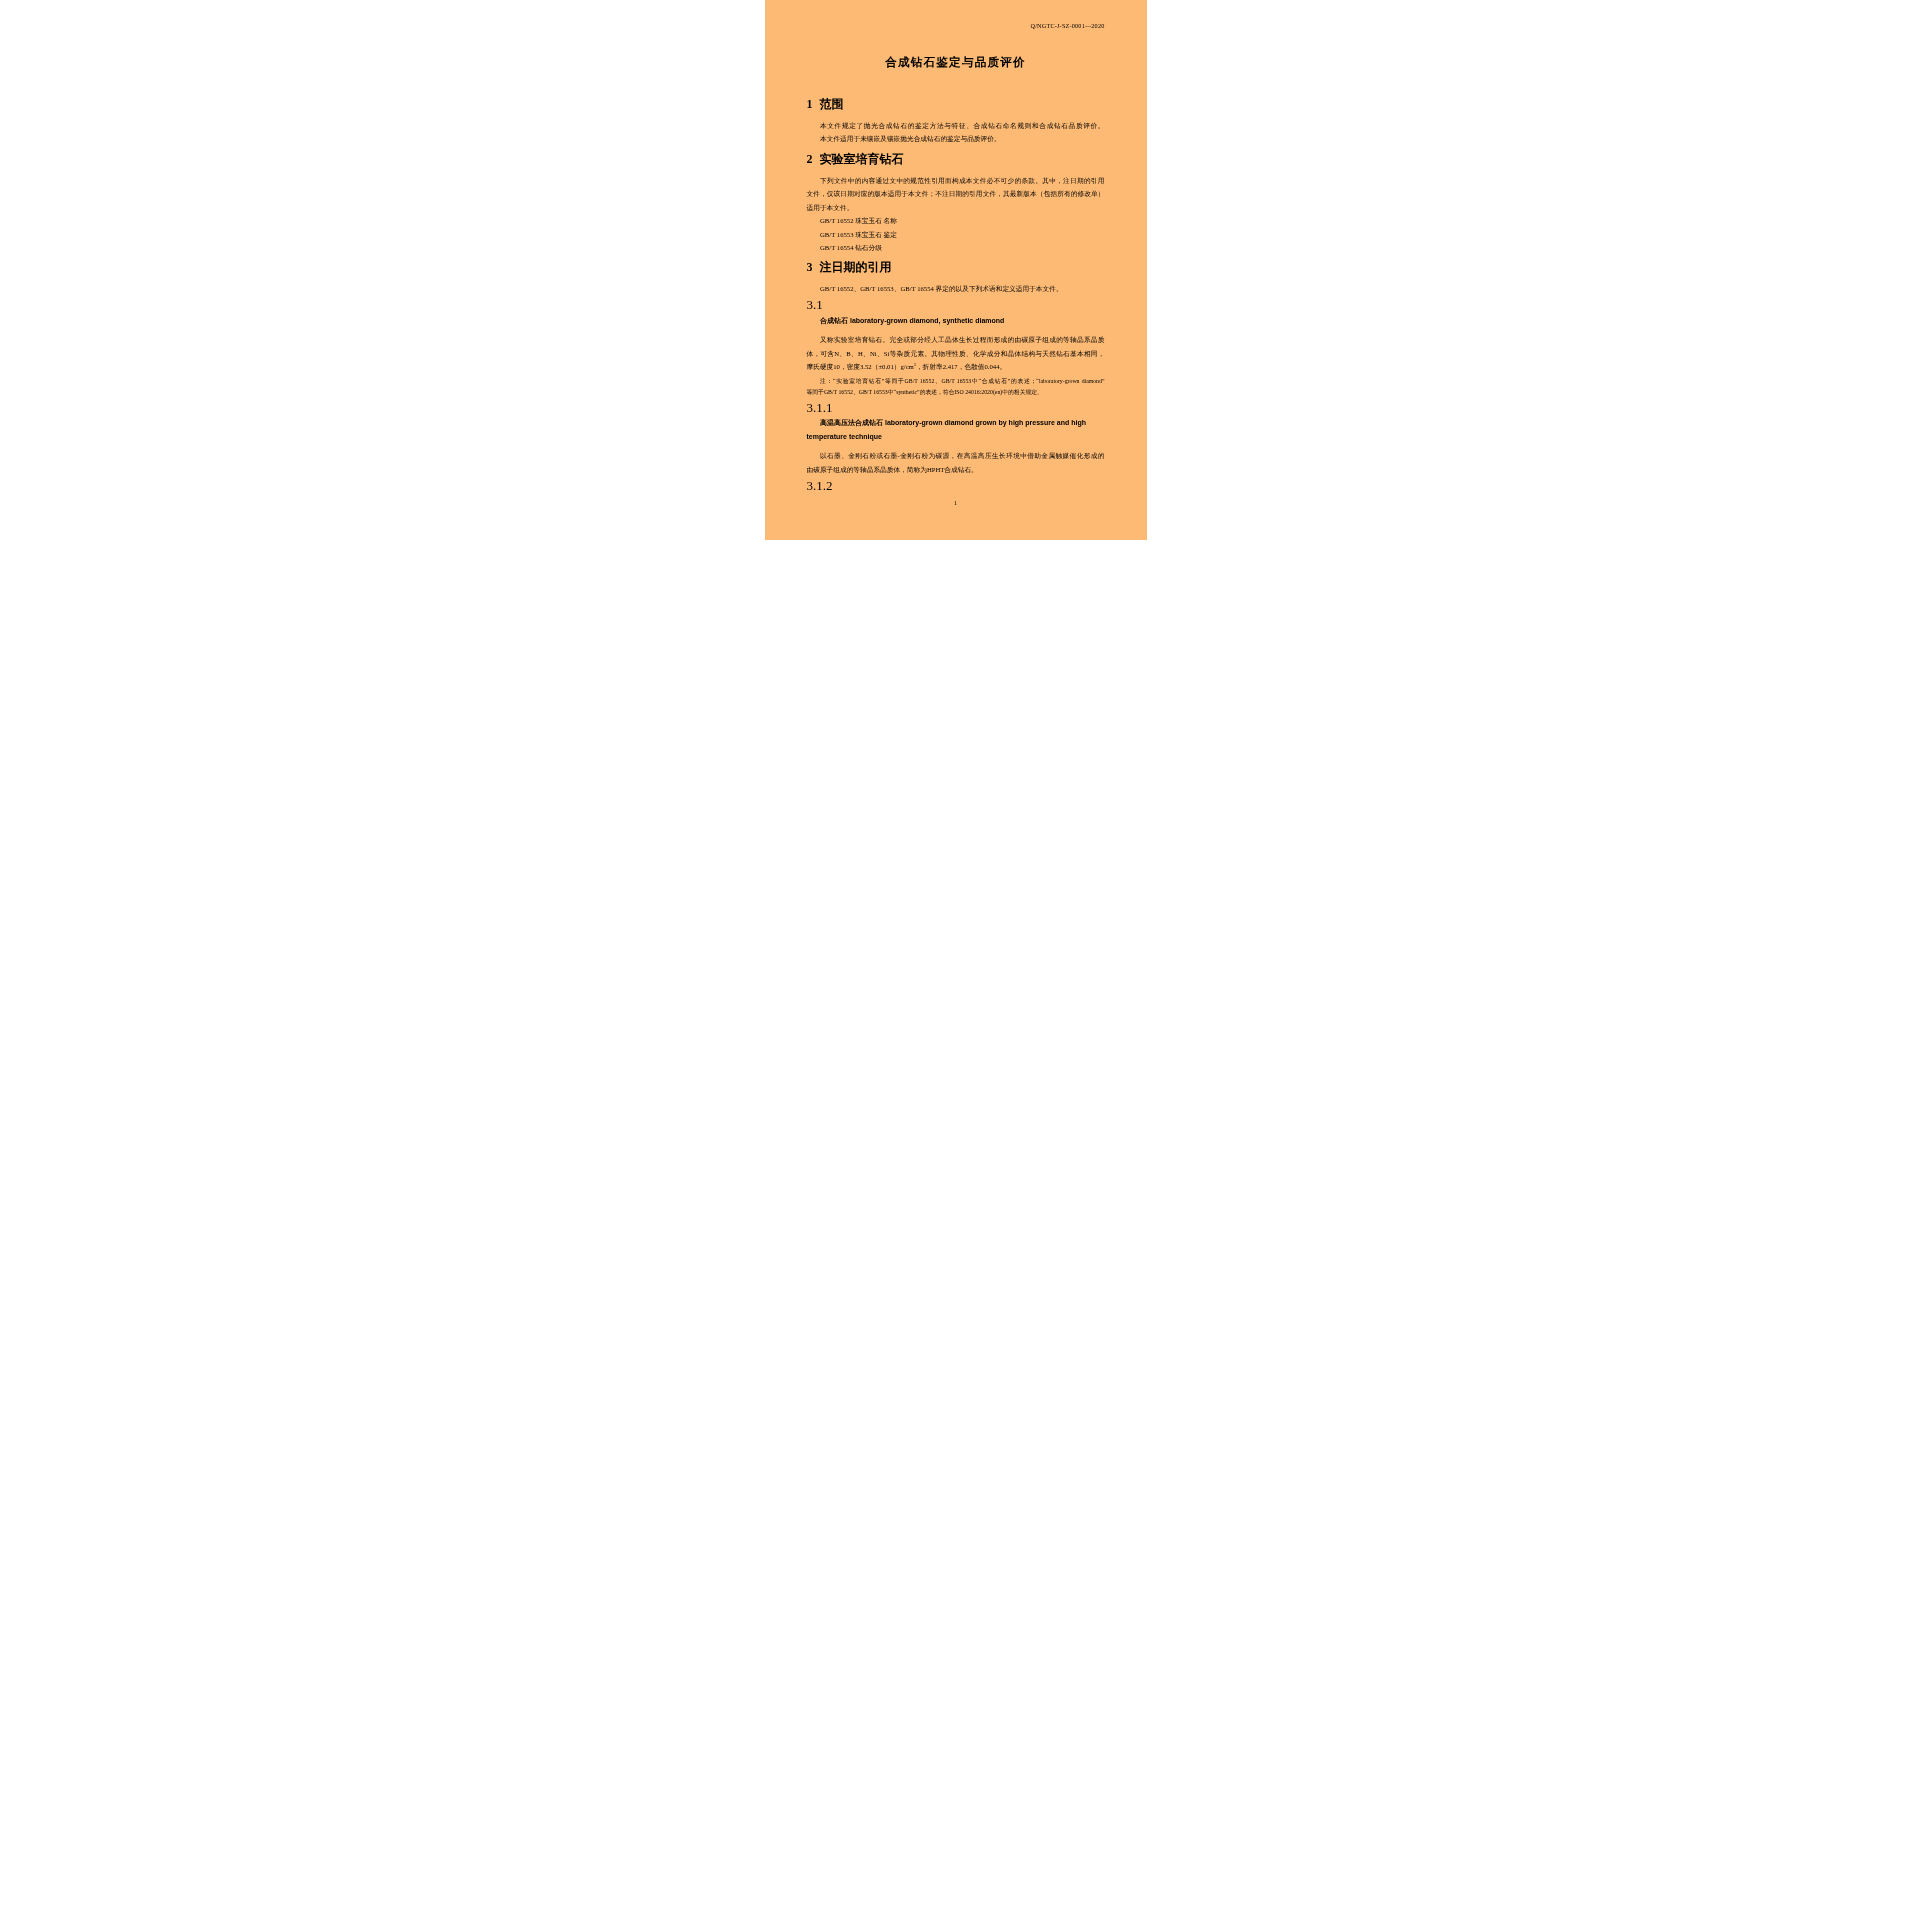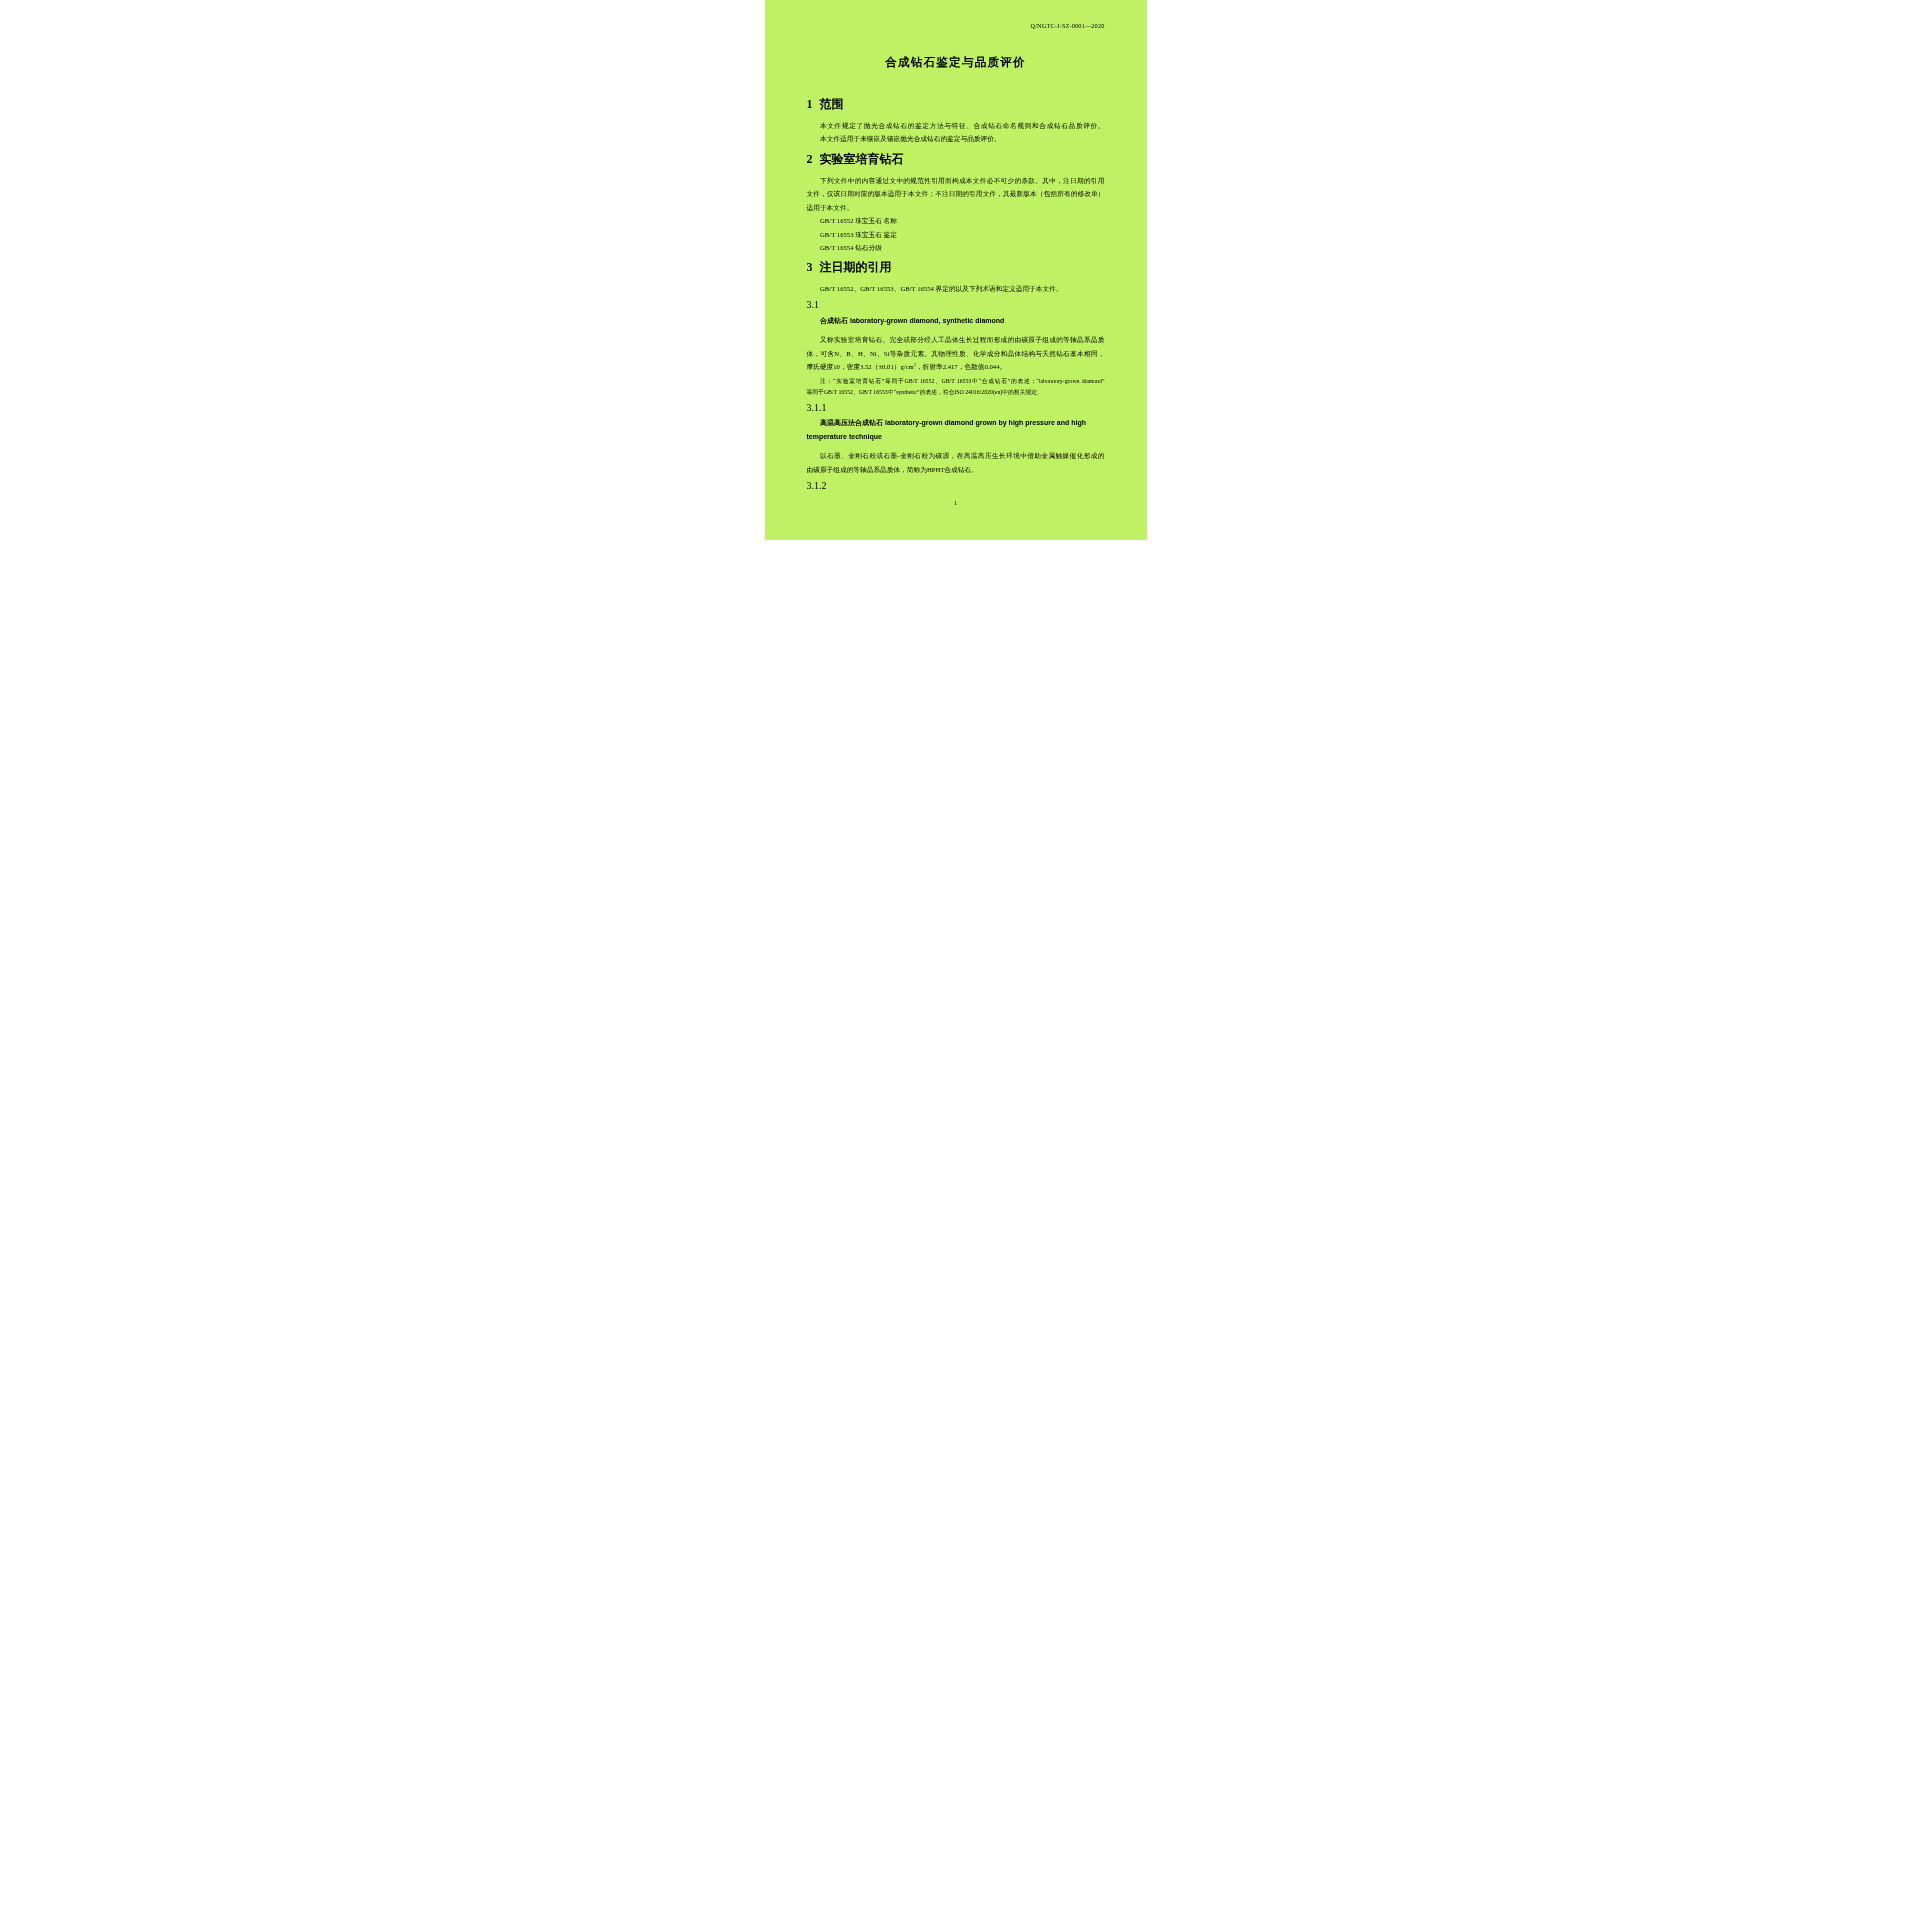"合成钻石鉴定与品质评价" .page { background: #bef264 -> #fdba74 }
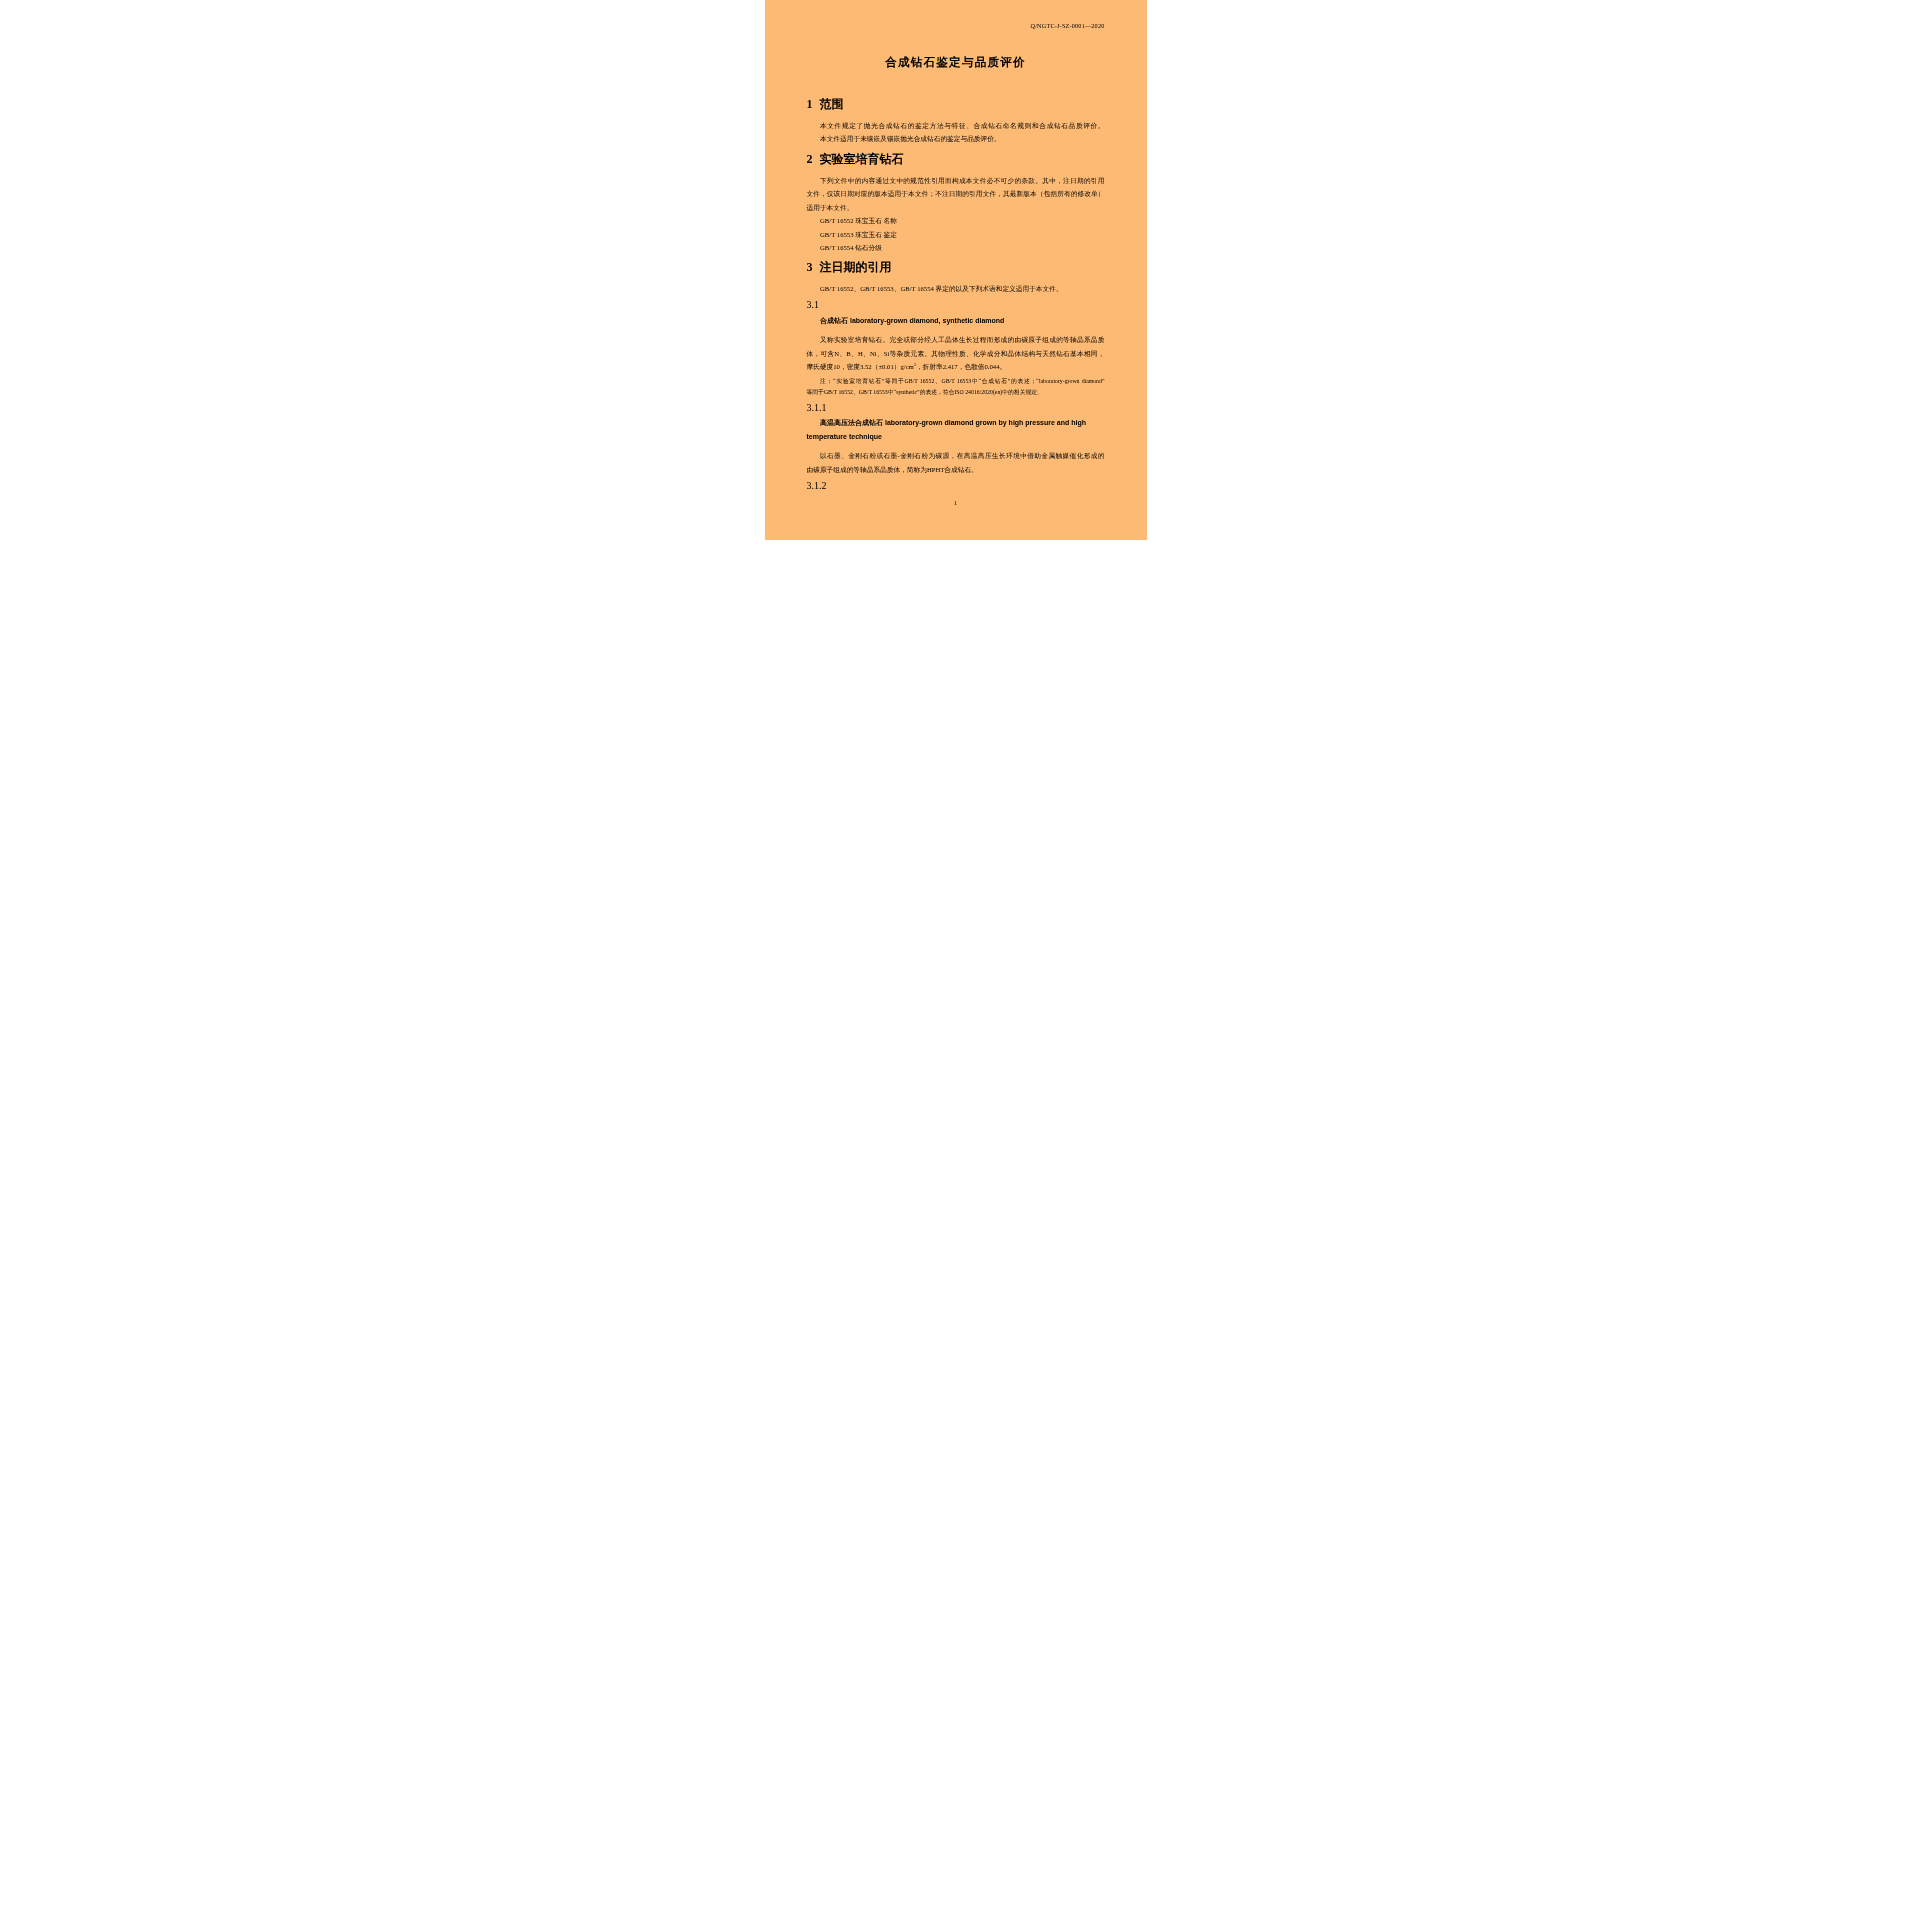"3.1" .sub-num { font-size: 10px -> 13px }
